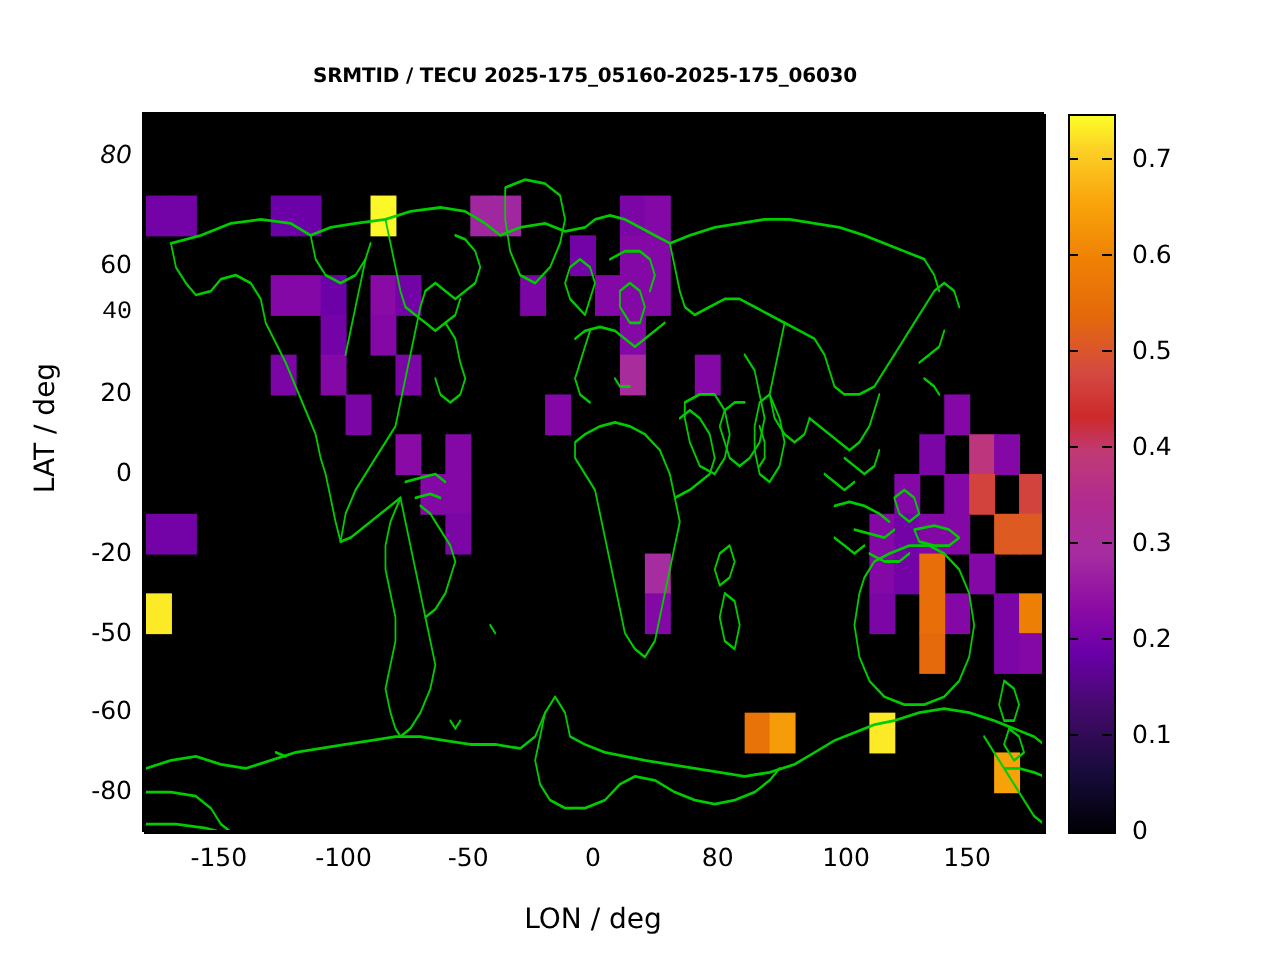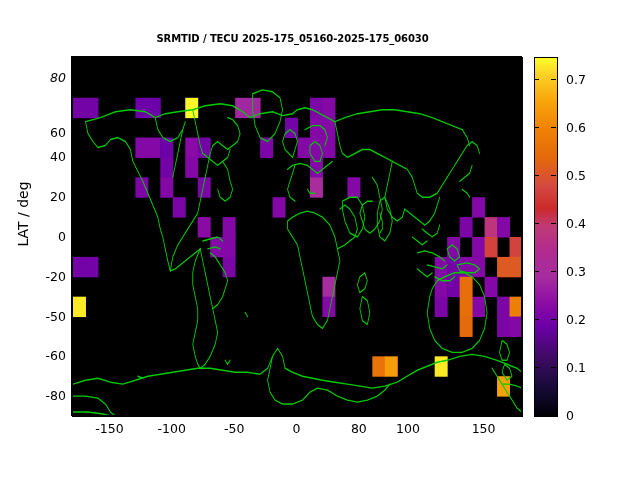"40" div.ytick-label { font-family: none -> Liberation Mono, monospace }
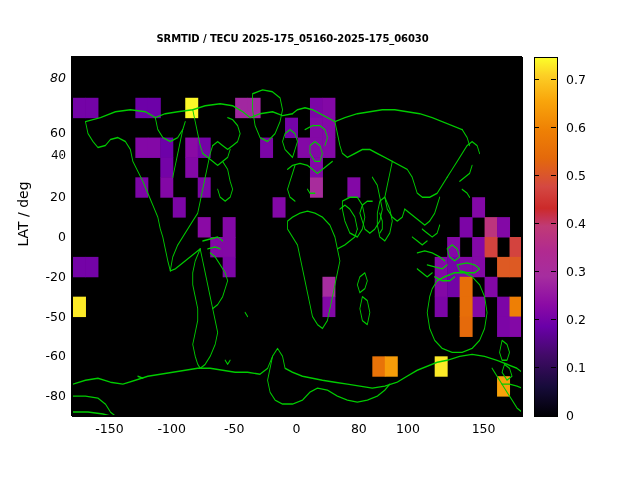"100" div.xtick-label { left: 408px -> 423px }
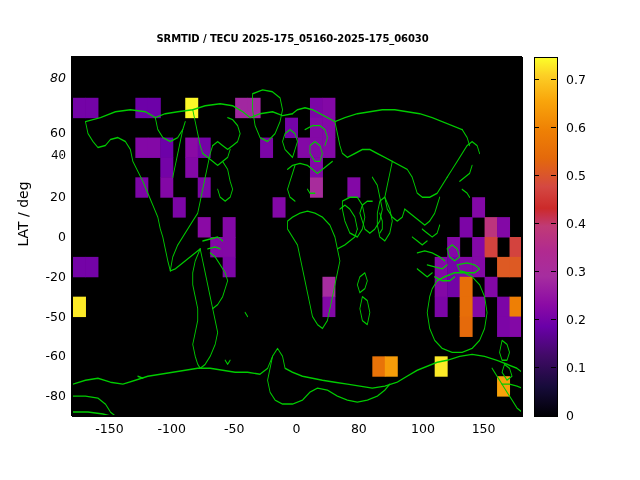"LON / deg" div.xlabel { html: none -> <div>LON / deg</div> }
